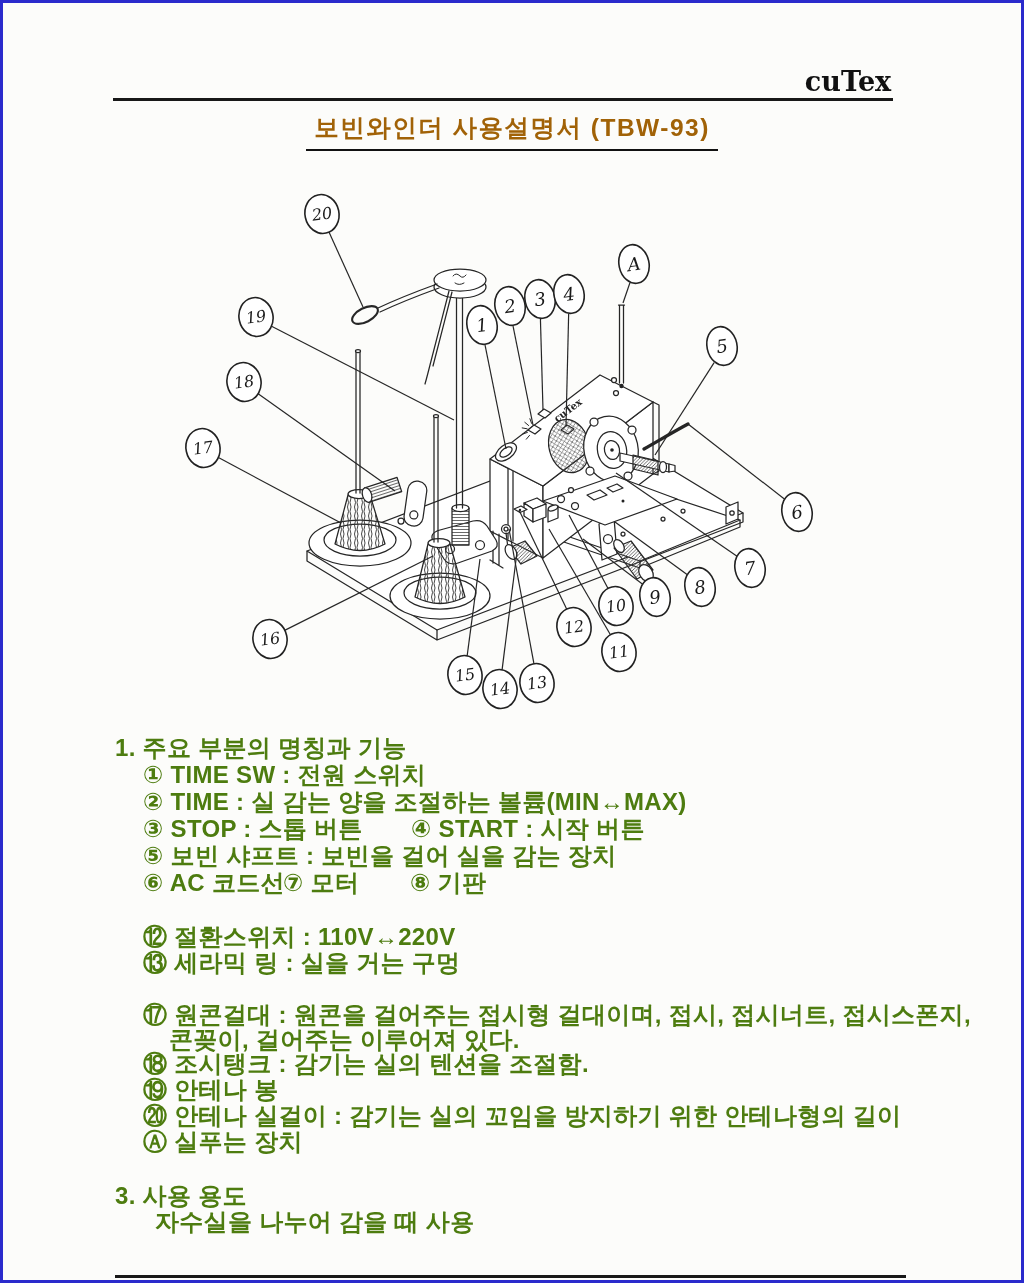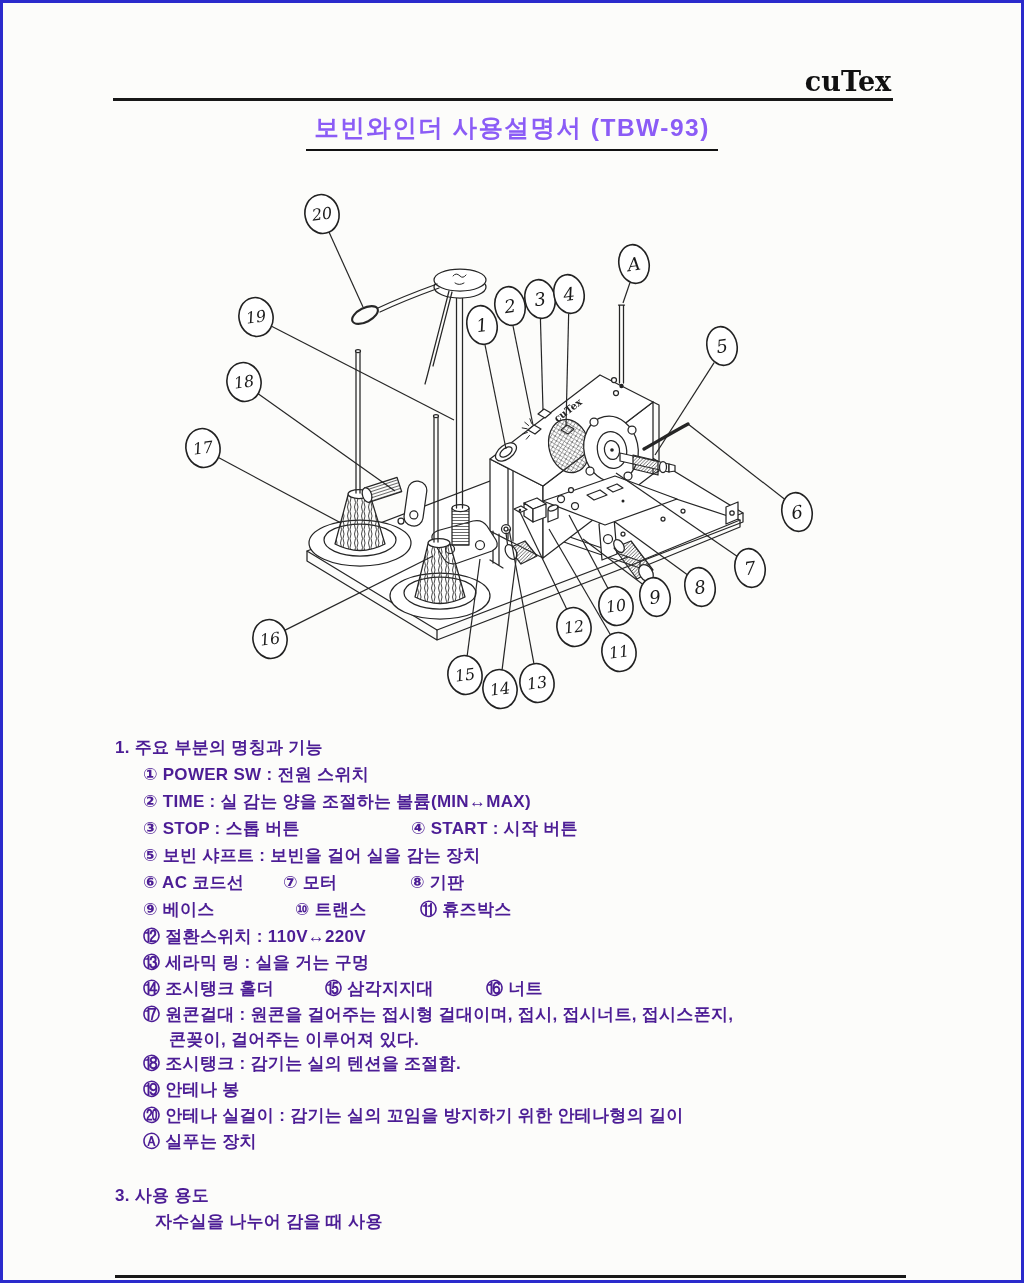"보빈와인더 사용설명서 (TBW-93)" .title { color: #8b5cf6 -> #a16207 }
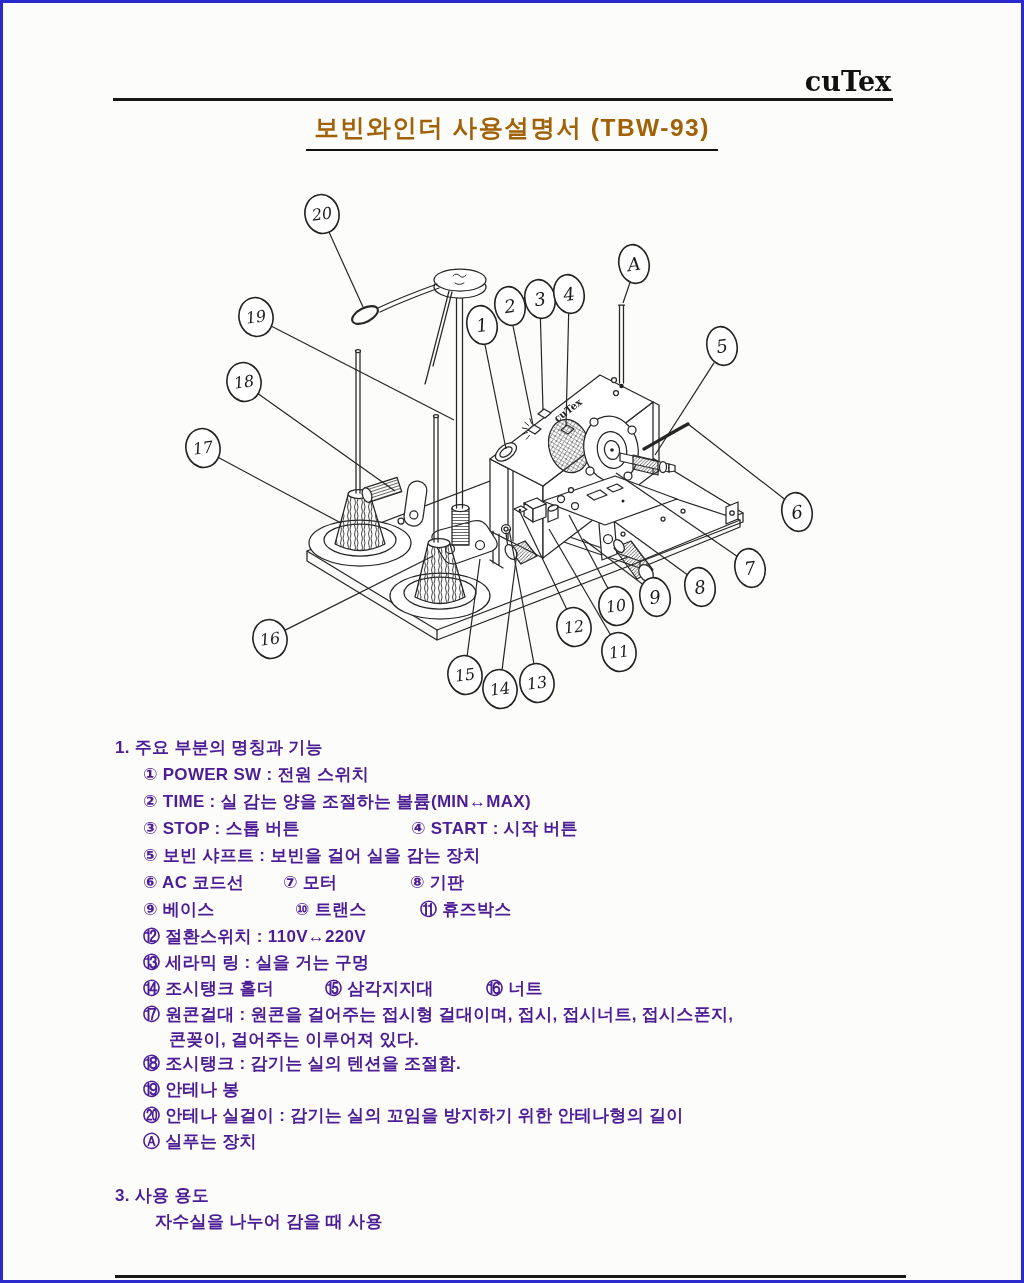"1. 주요 부분의 명칭과 기능" .trow span { color: #4c1d95 -> #4d7c0f; font-size: 17px -> 24px }
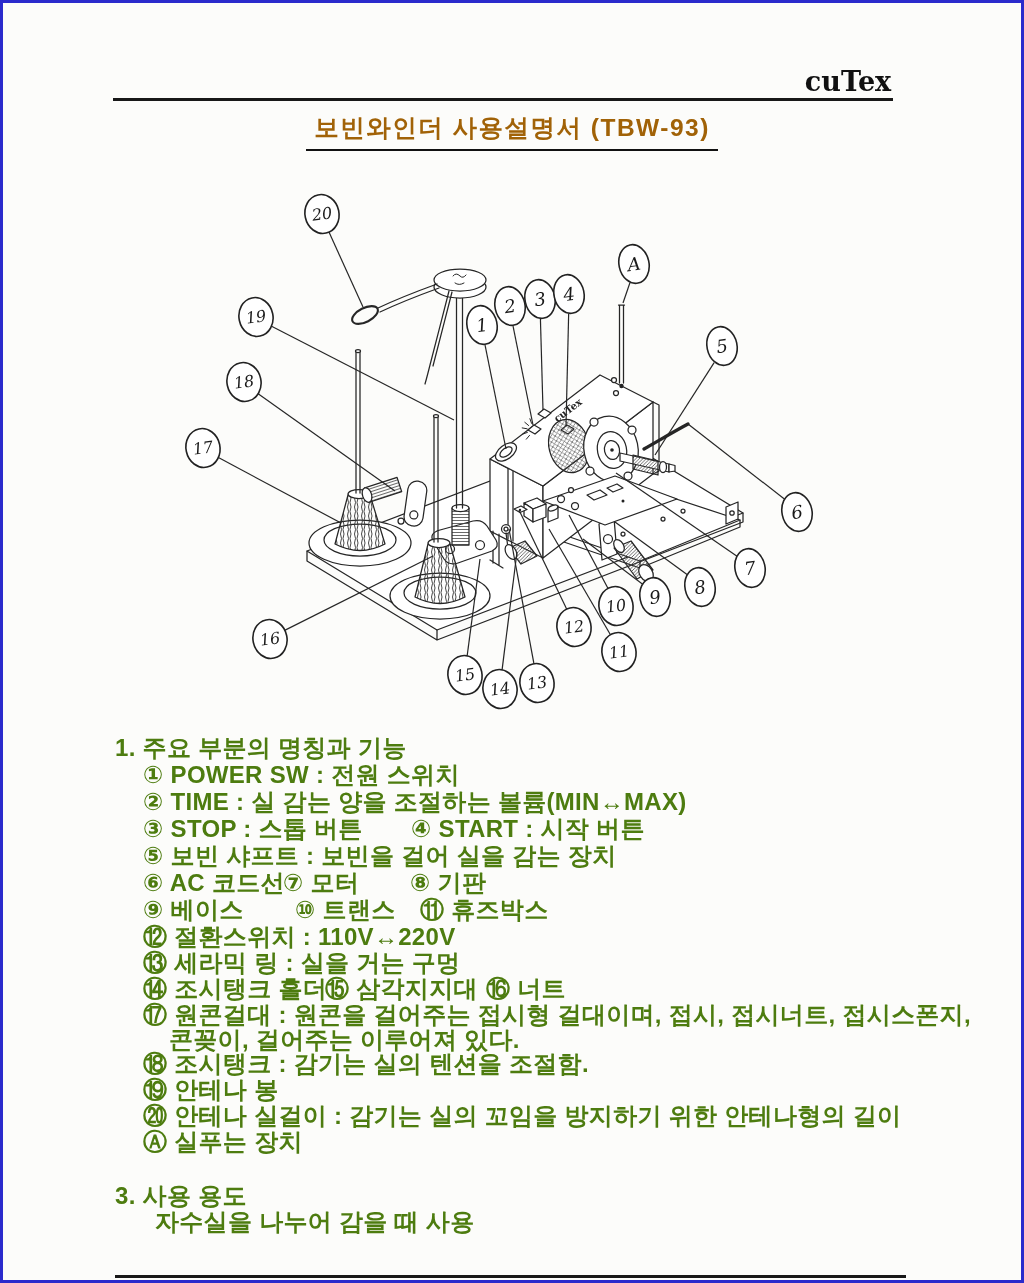"① POWER SW : 전원" span { text: POWER -> TIME }
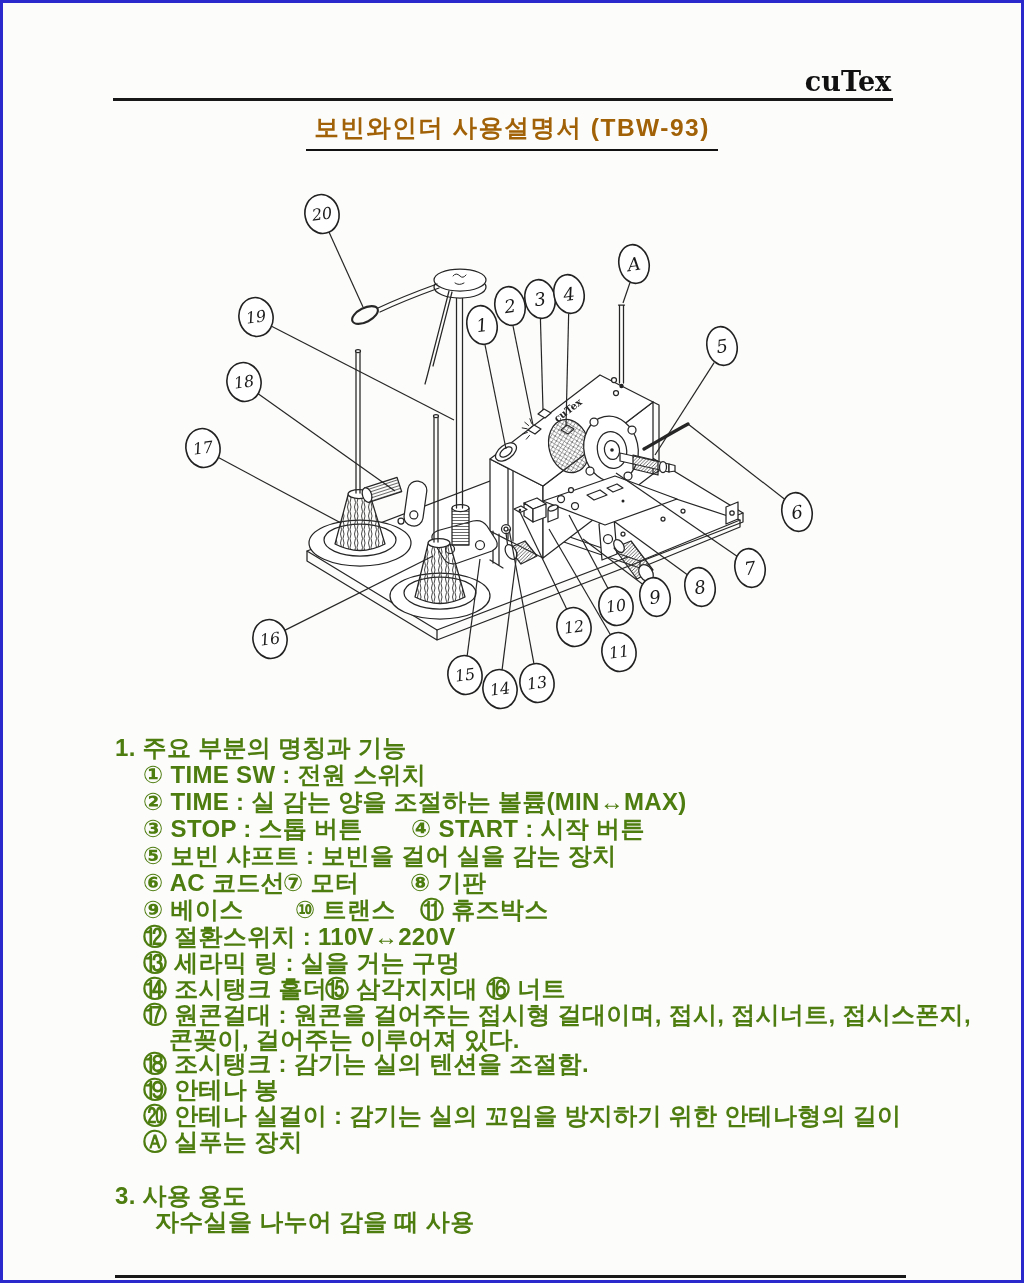"⑨ 베이스" div.trow { html: <div> <span>⑨ 베이스</span> <span>⑩ 트랜스</span> <span>⑪ 휴즈박스</span> </div> -> none }
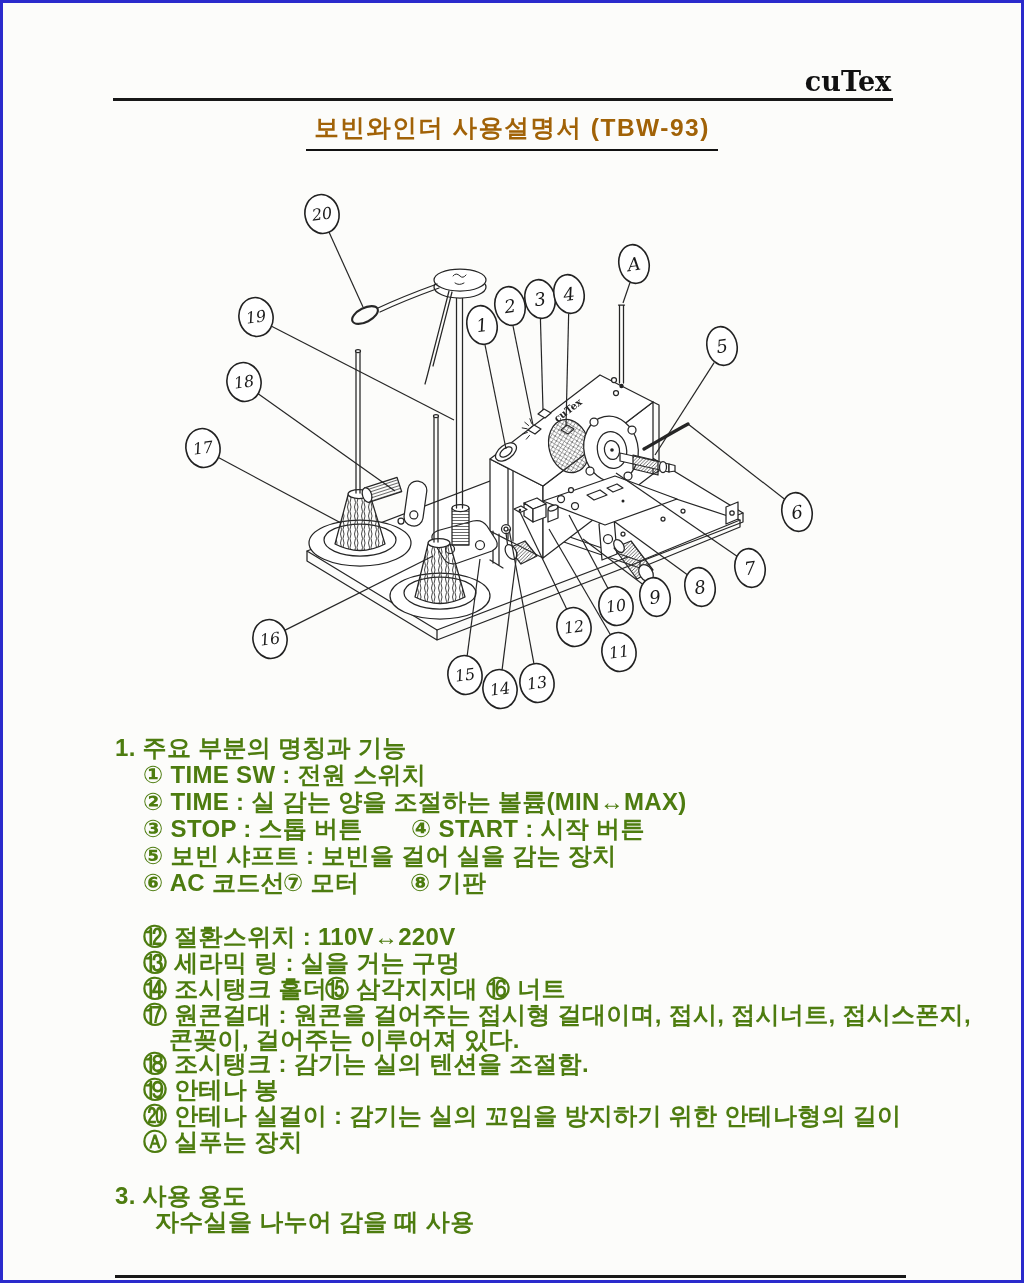"⑭ 조시탱크 홀더" div.trow { html: <div> <span>⑭ 조시탱크 홀더</span> <span>⑮ 삼각지지대</span> <span>⑯ 너트</span> </div> -> none }
